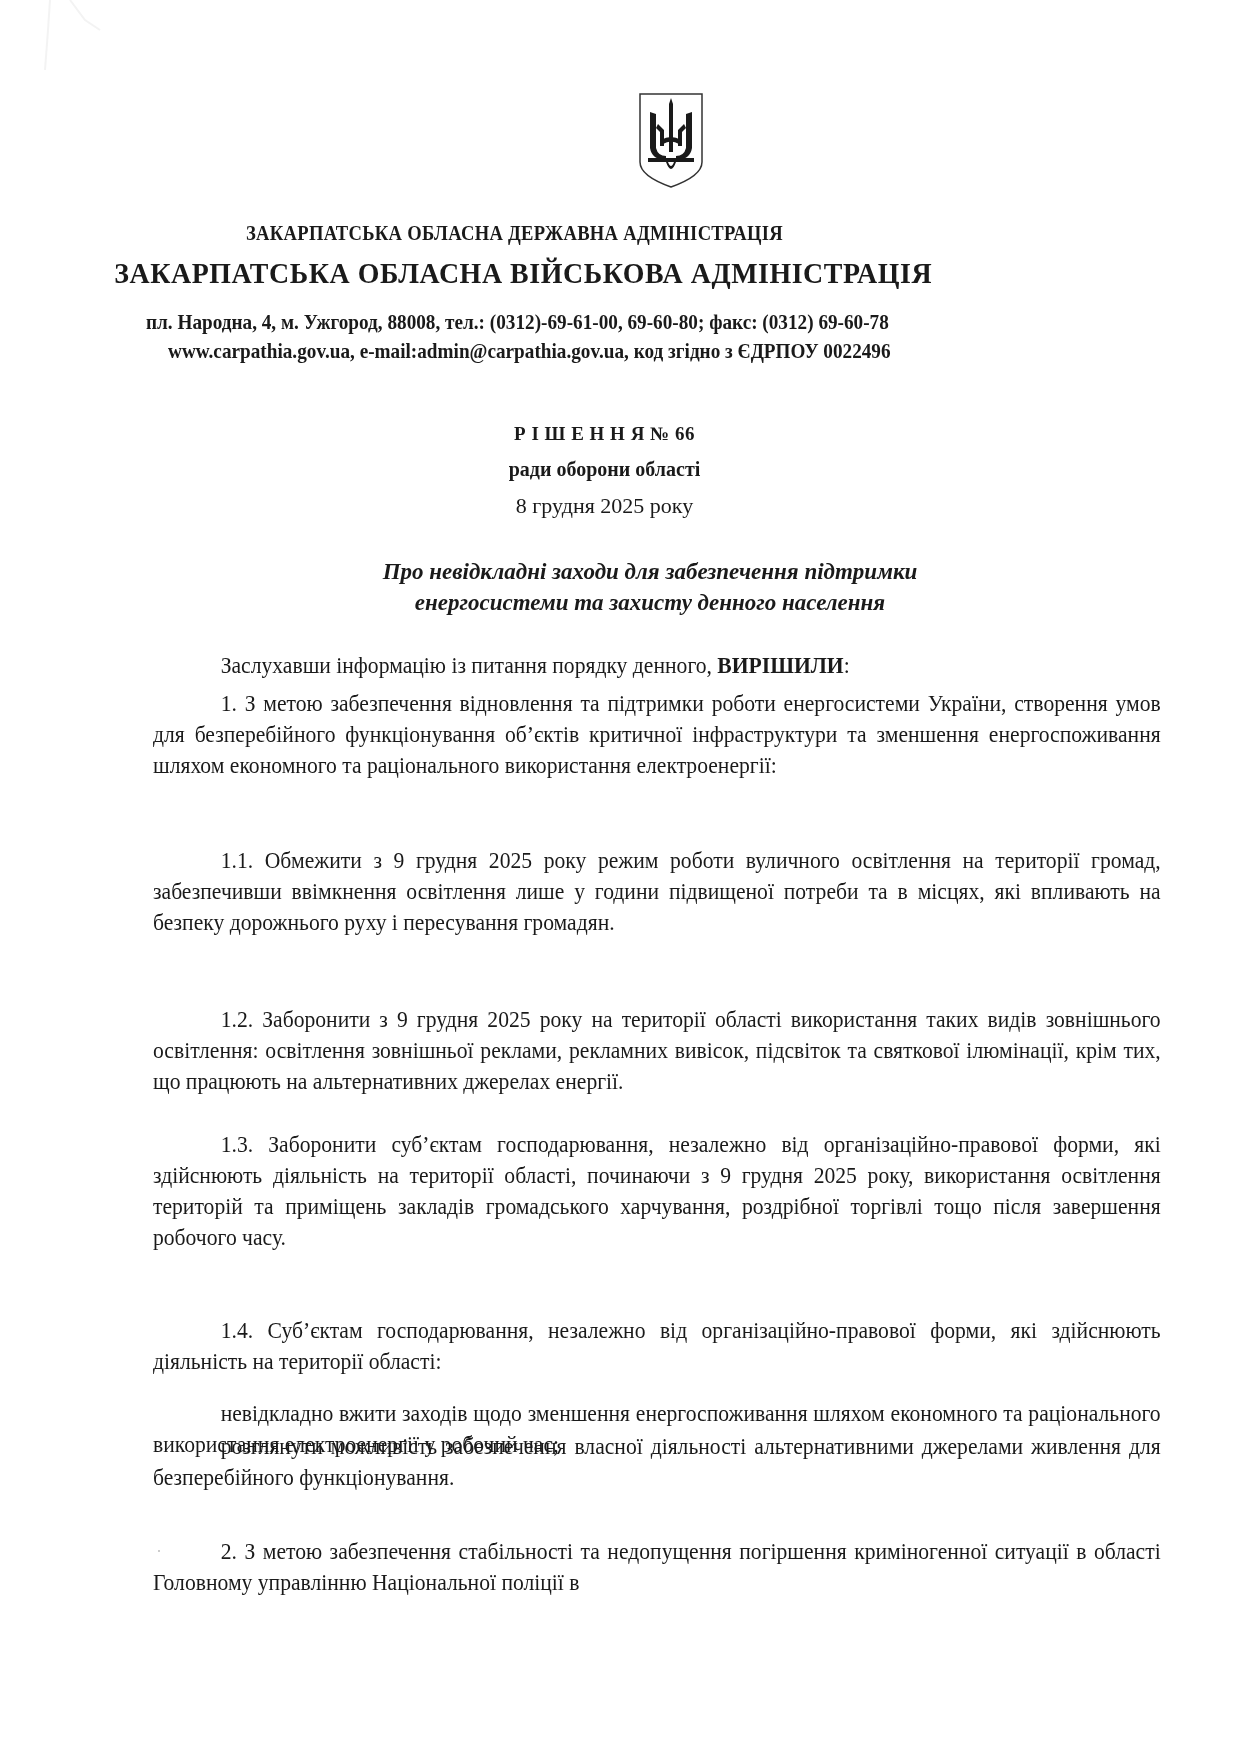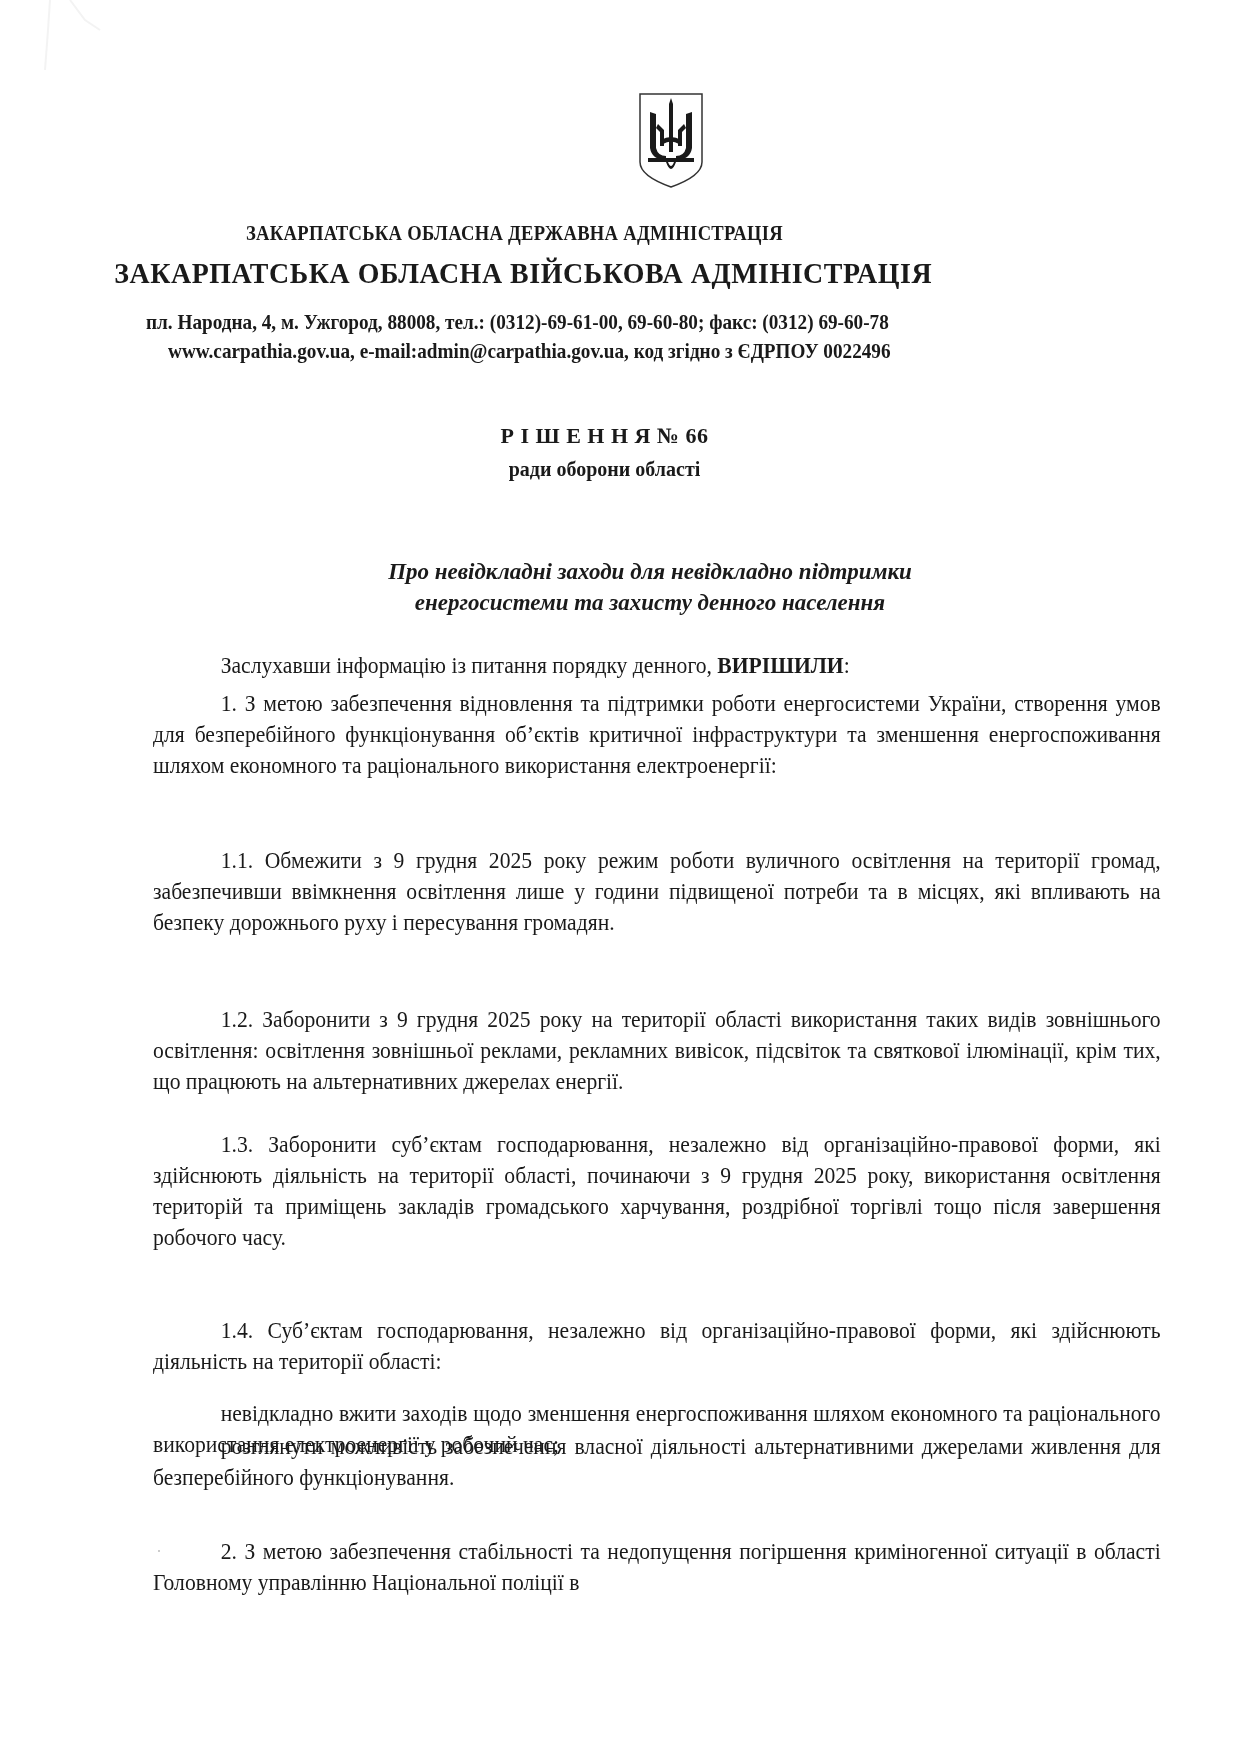"Р І Ш Е Н" .decision-title { font-size: 22px -> 19px }
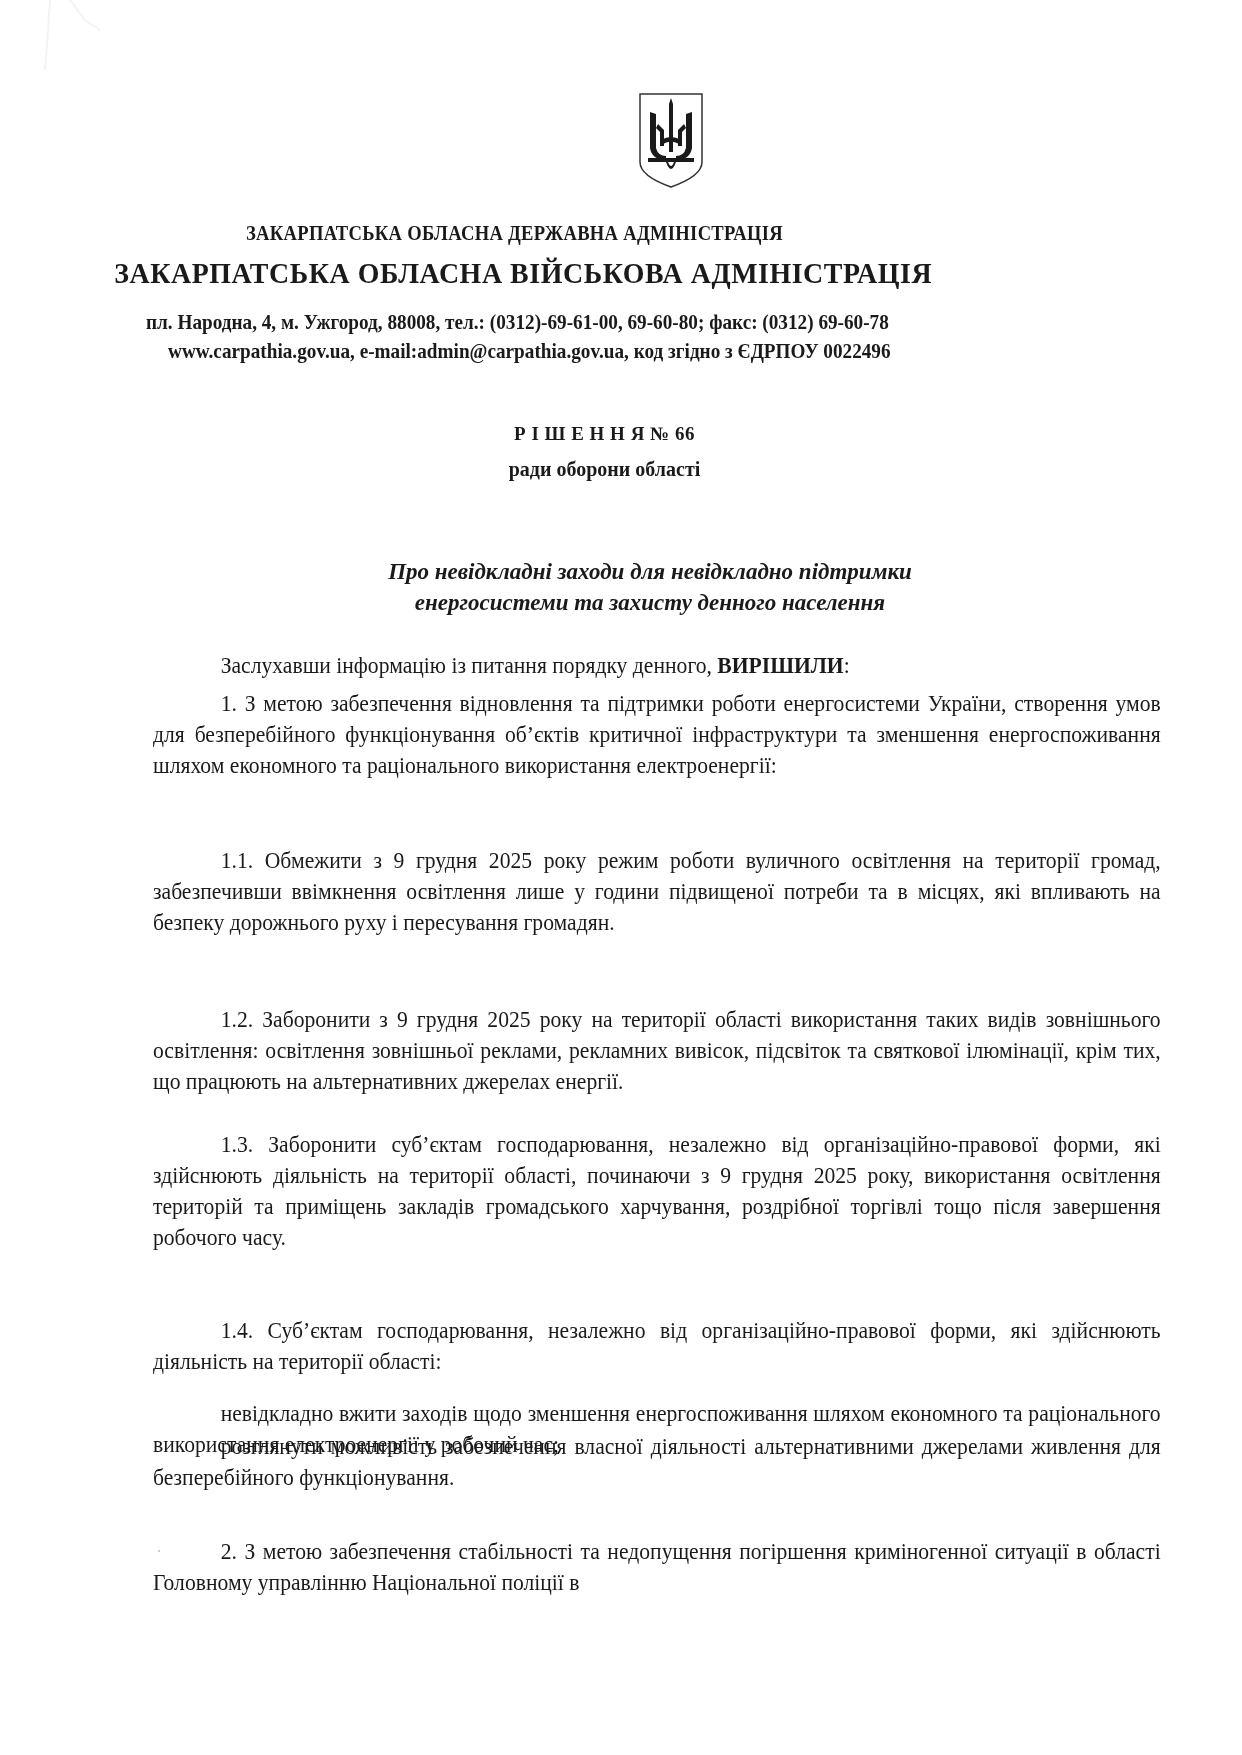"8 грудня 2025 року" div.center { html: none -> <div>8 грудня 2025 року</div> }
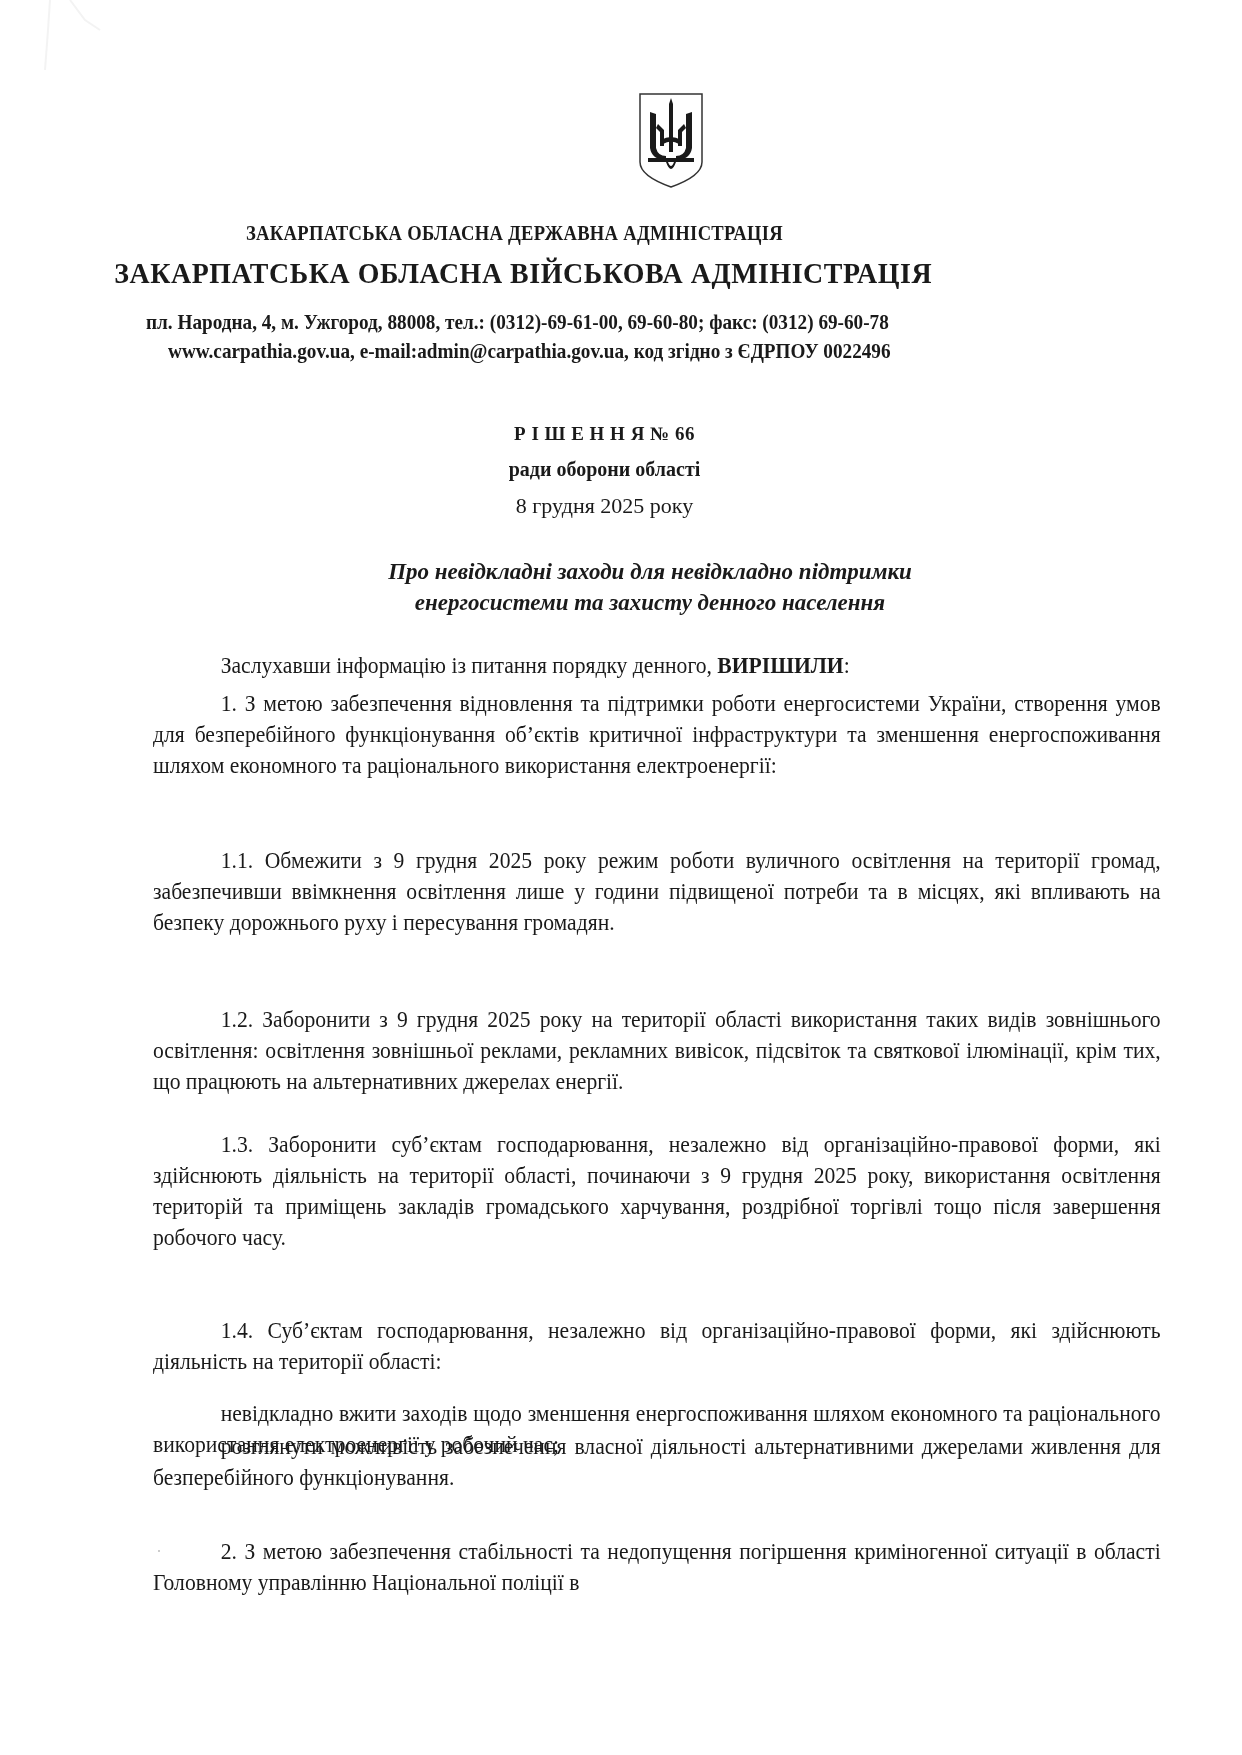"Про невідкладні заходи для невідкладно" div { text: невідкладно -> забезпечення }
